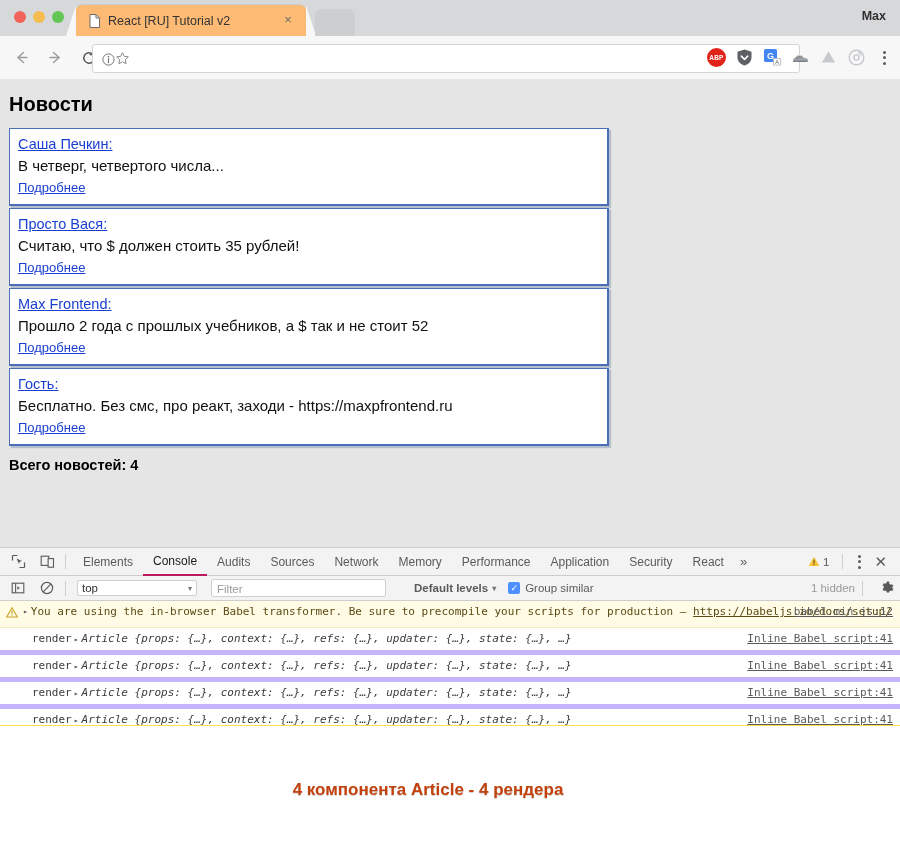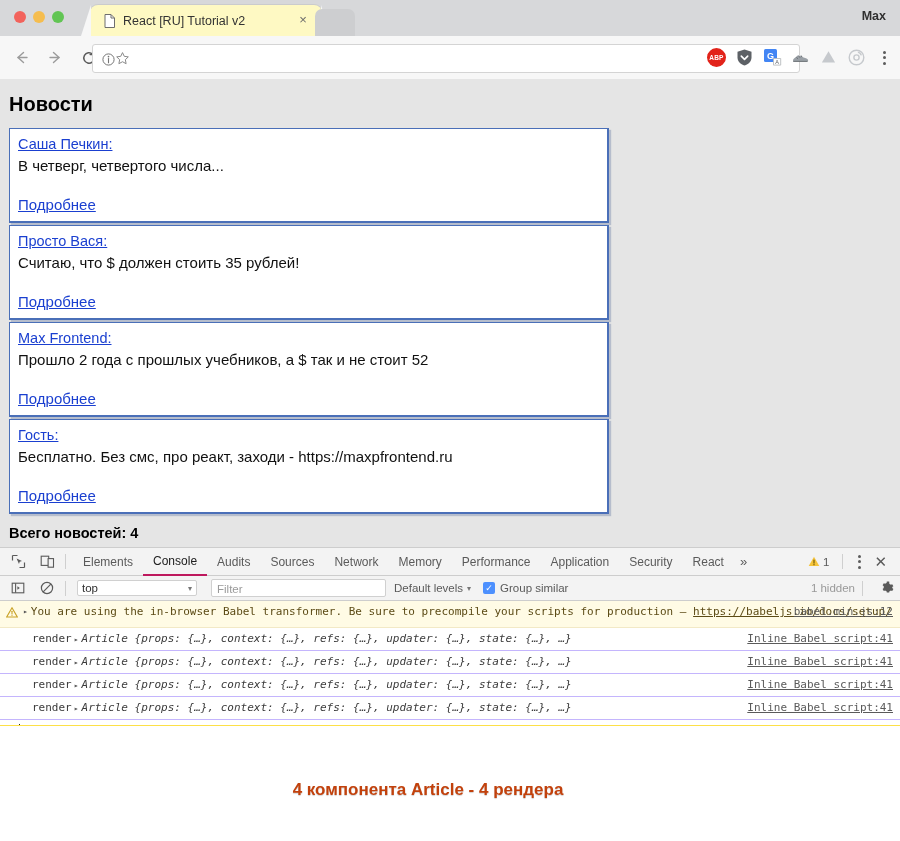"React [RU] Tutorial v2" .tab { background: #fef9c3 -> #fdba74; left: 90px -> 75px }
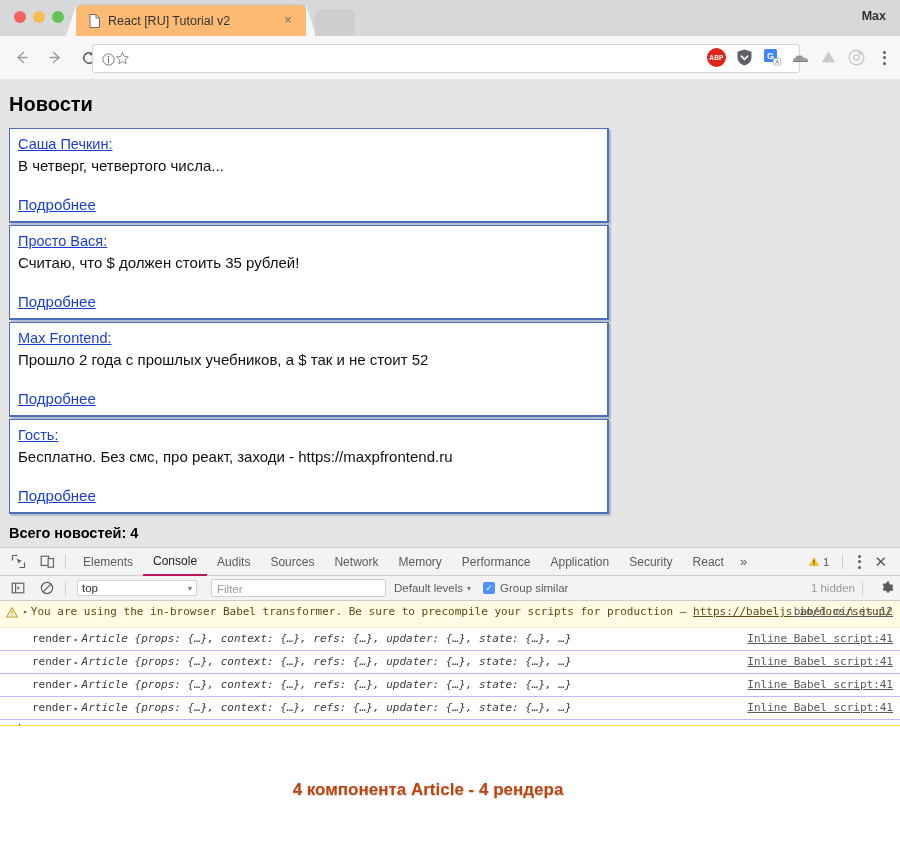"Подробнее" .a-more { font-size: 15px -> 13px; margin-top: 17px -> 0 }
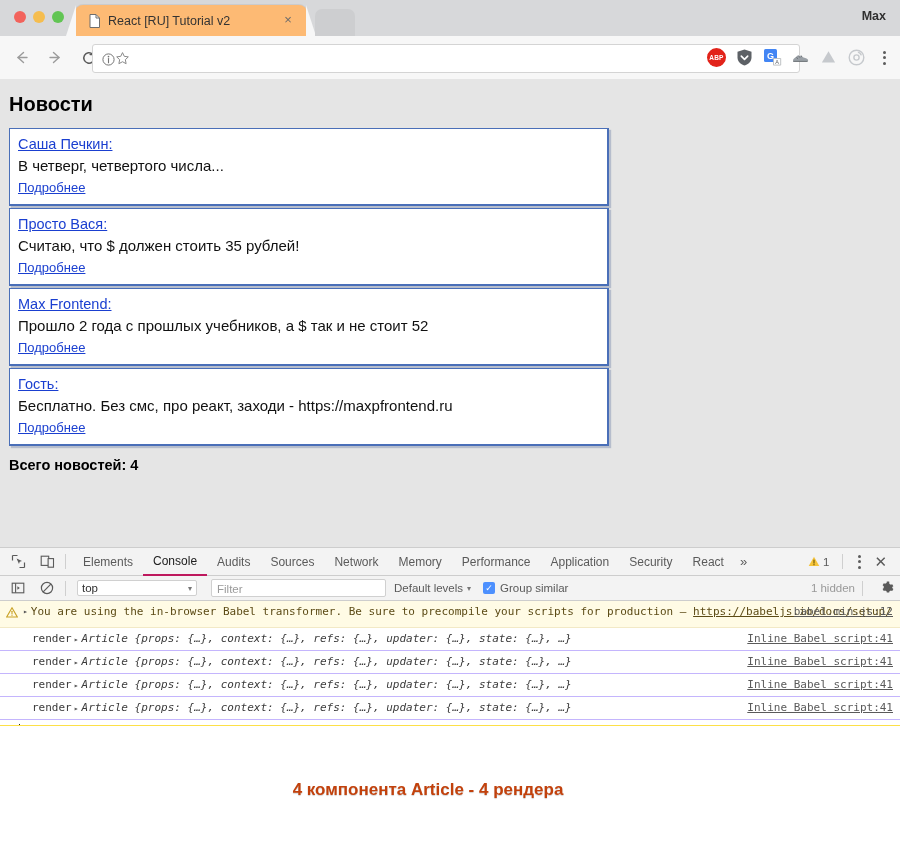"Default levels" .levels { font-weight: none -> bold; margin-left: 8px -> 28px }
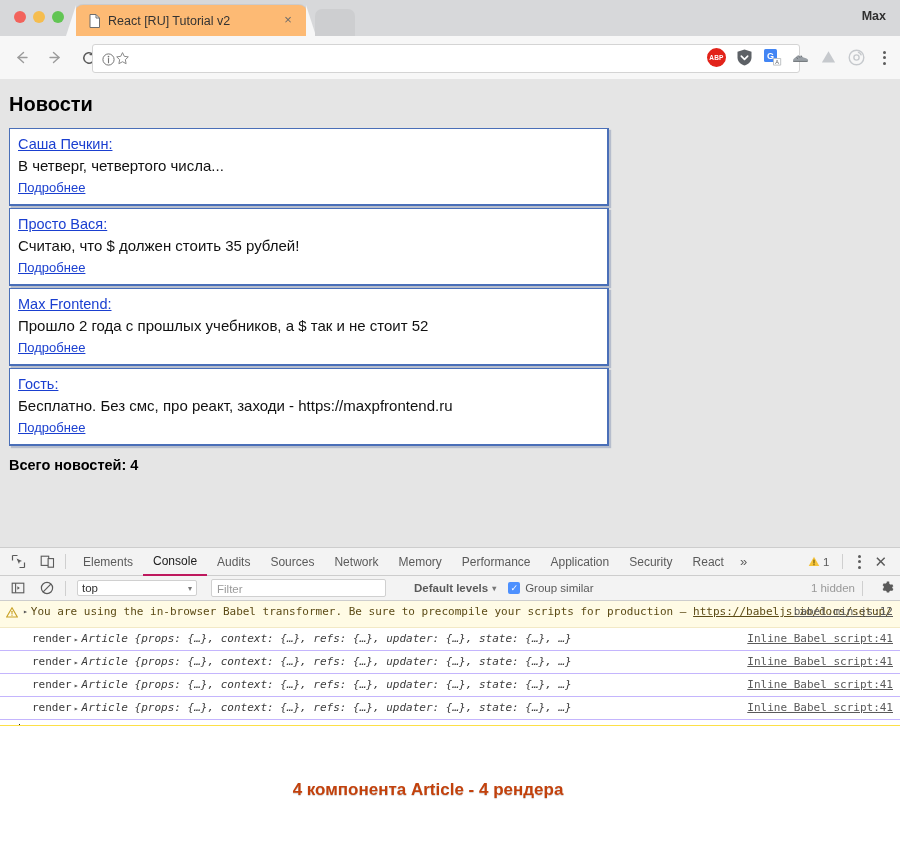"render ▸ Article {props: {…}," .msg { border-bottom: 1px solid #c4b5fd -> 5px solid #c4b5fd }
